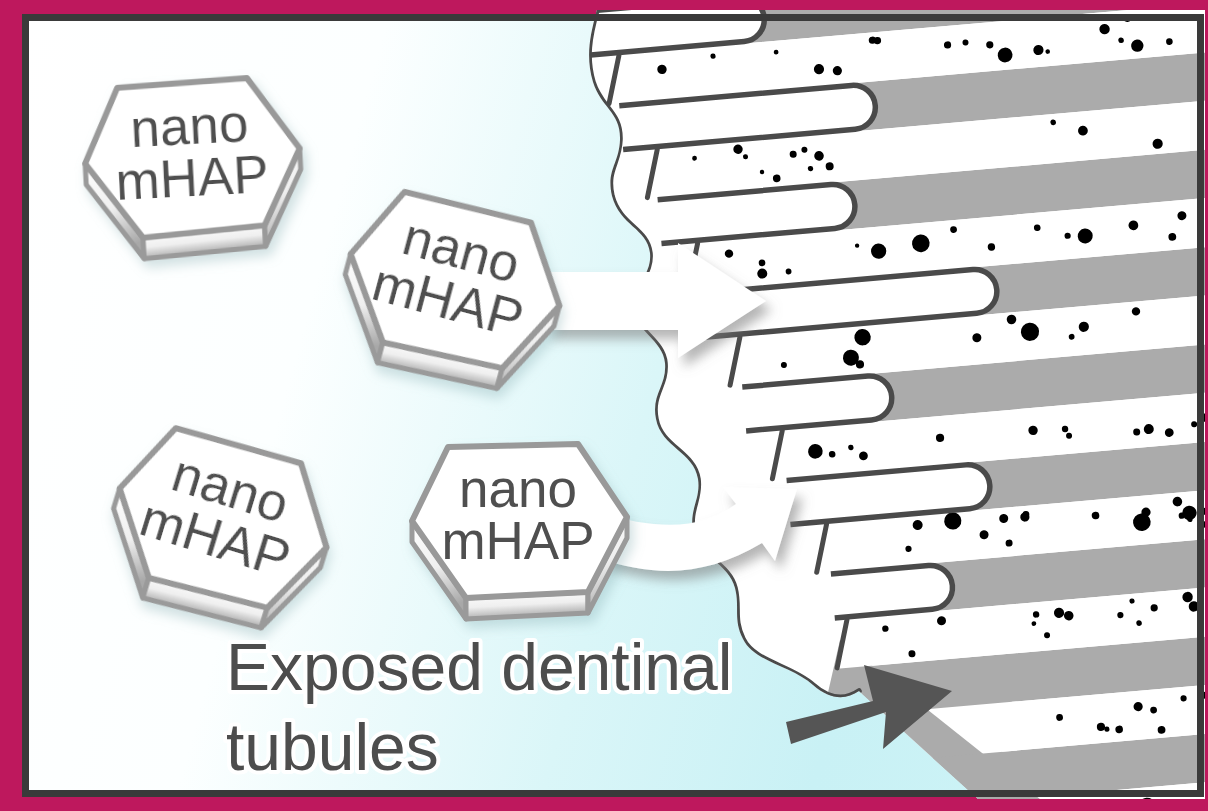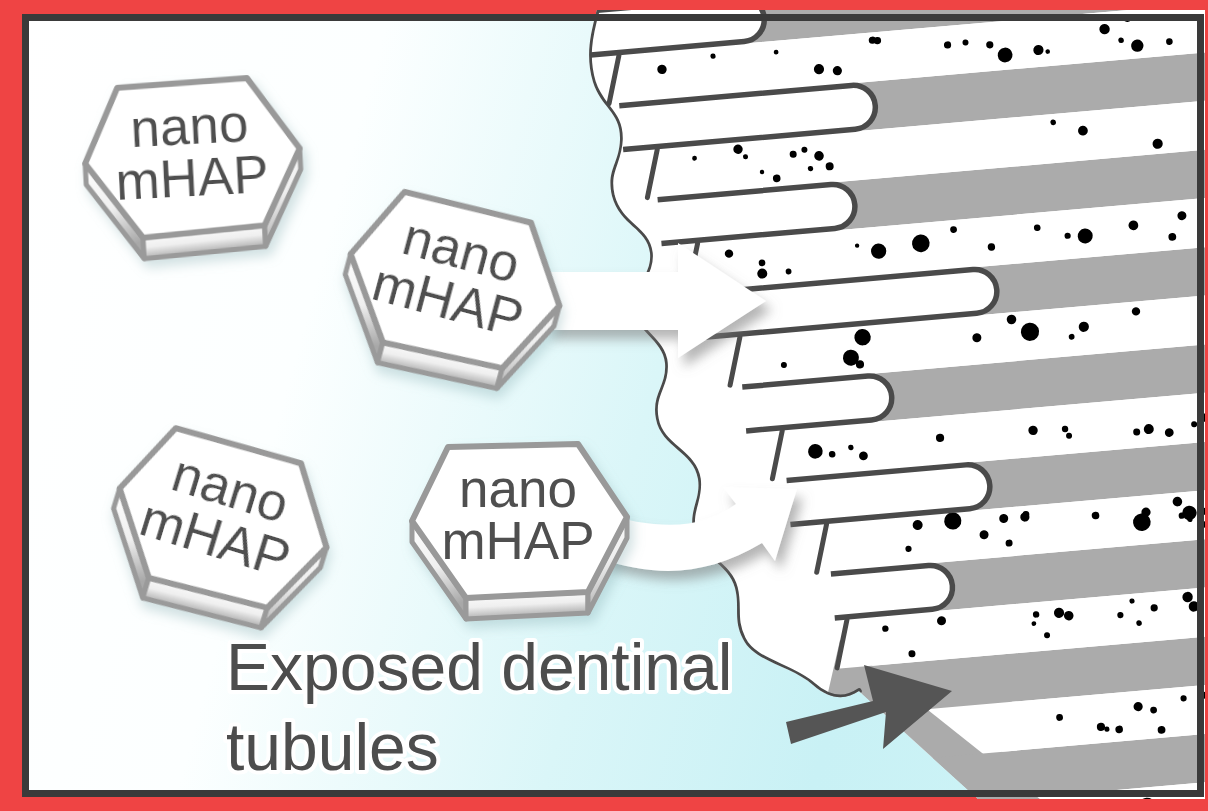"Exposed dentinal" #stage { background: #ef4444 -> #be185d }
